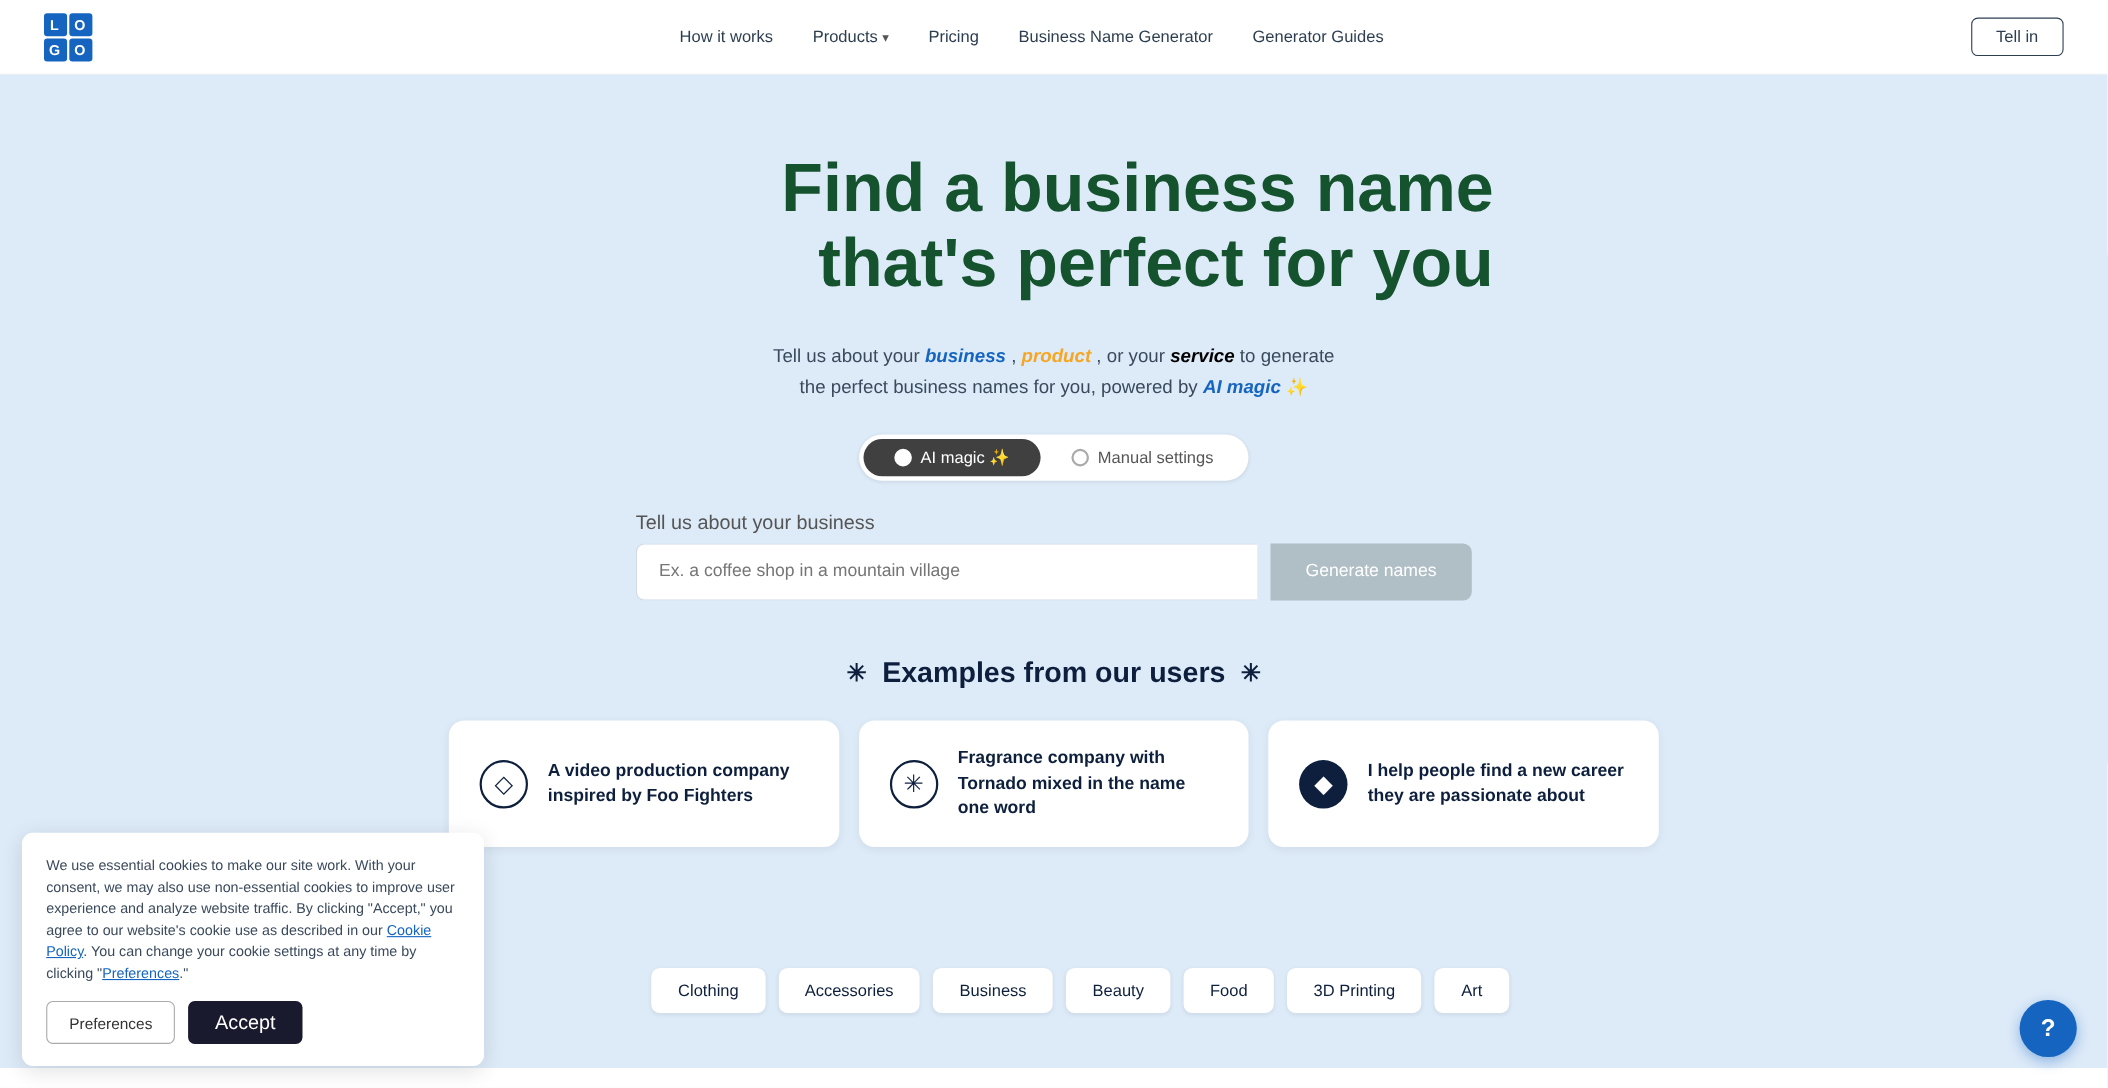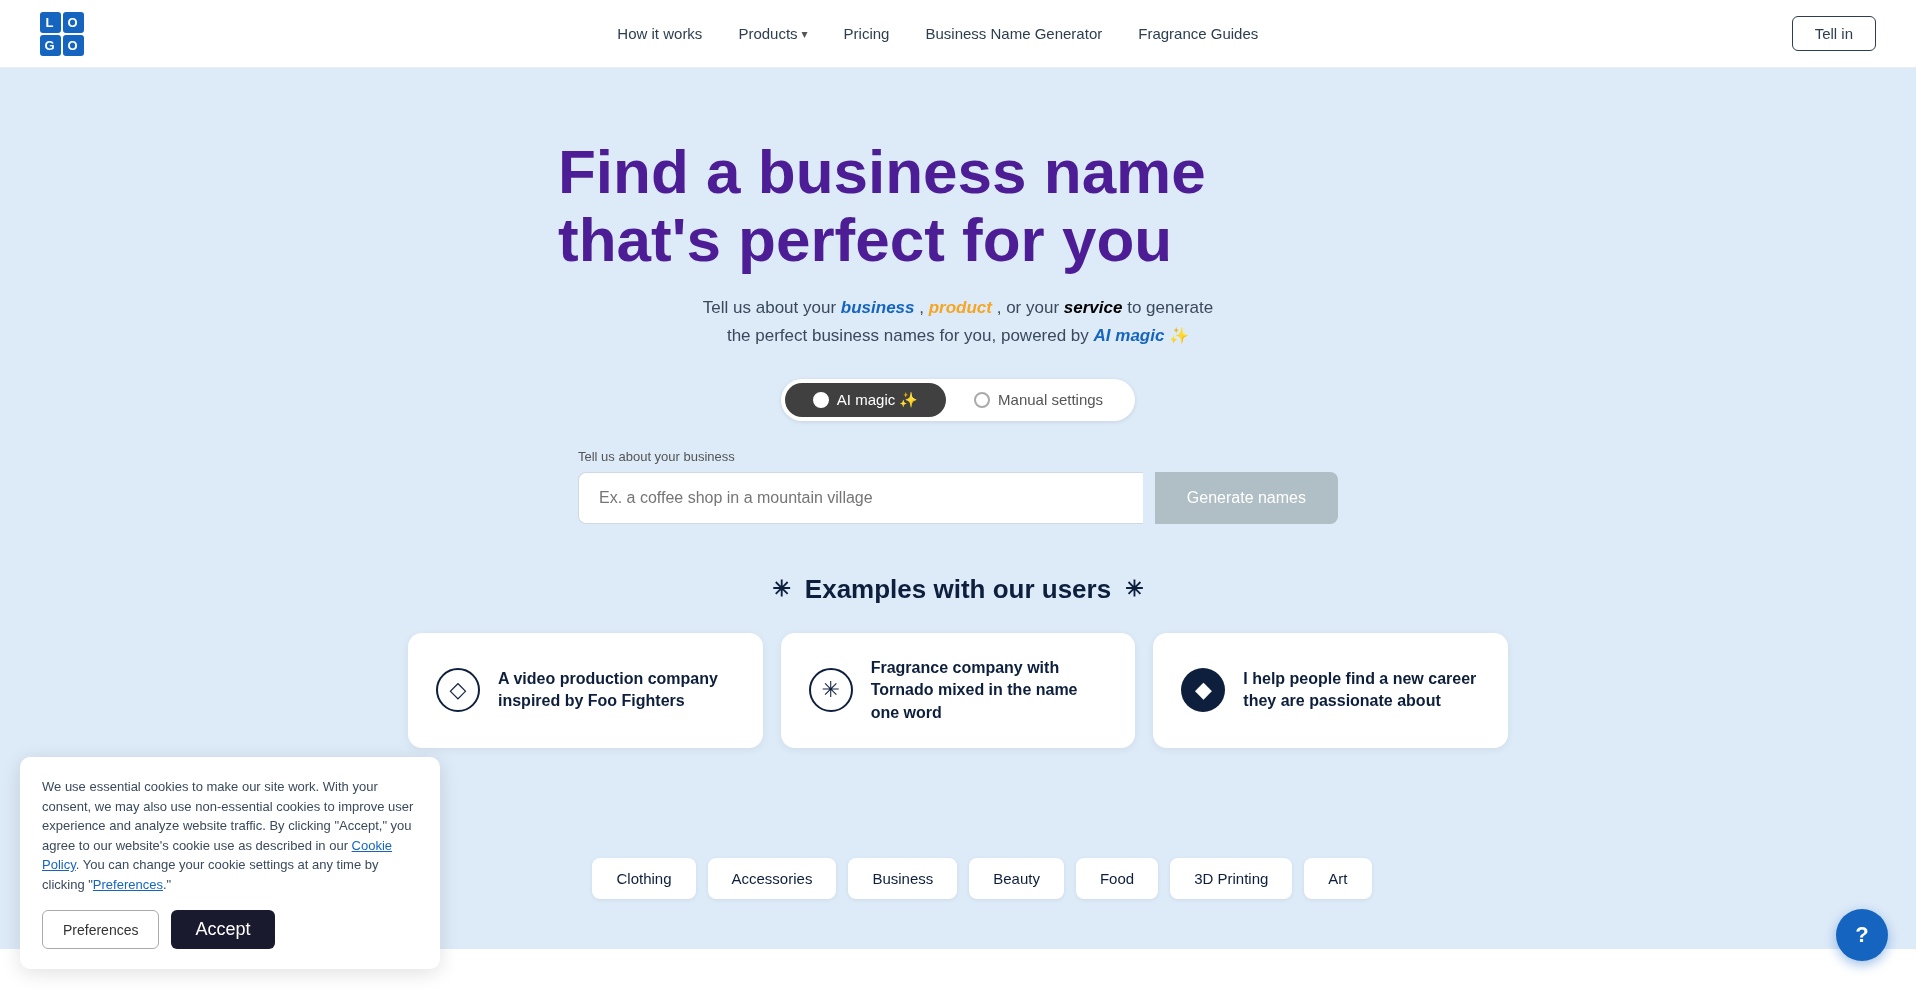"Fragrance Guides" a.nav-link { text: Fragrance -> Generator }
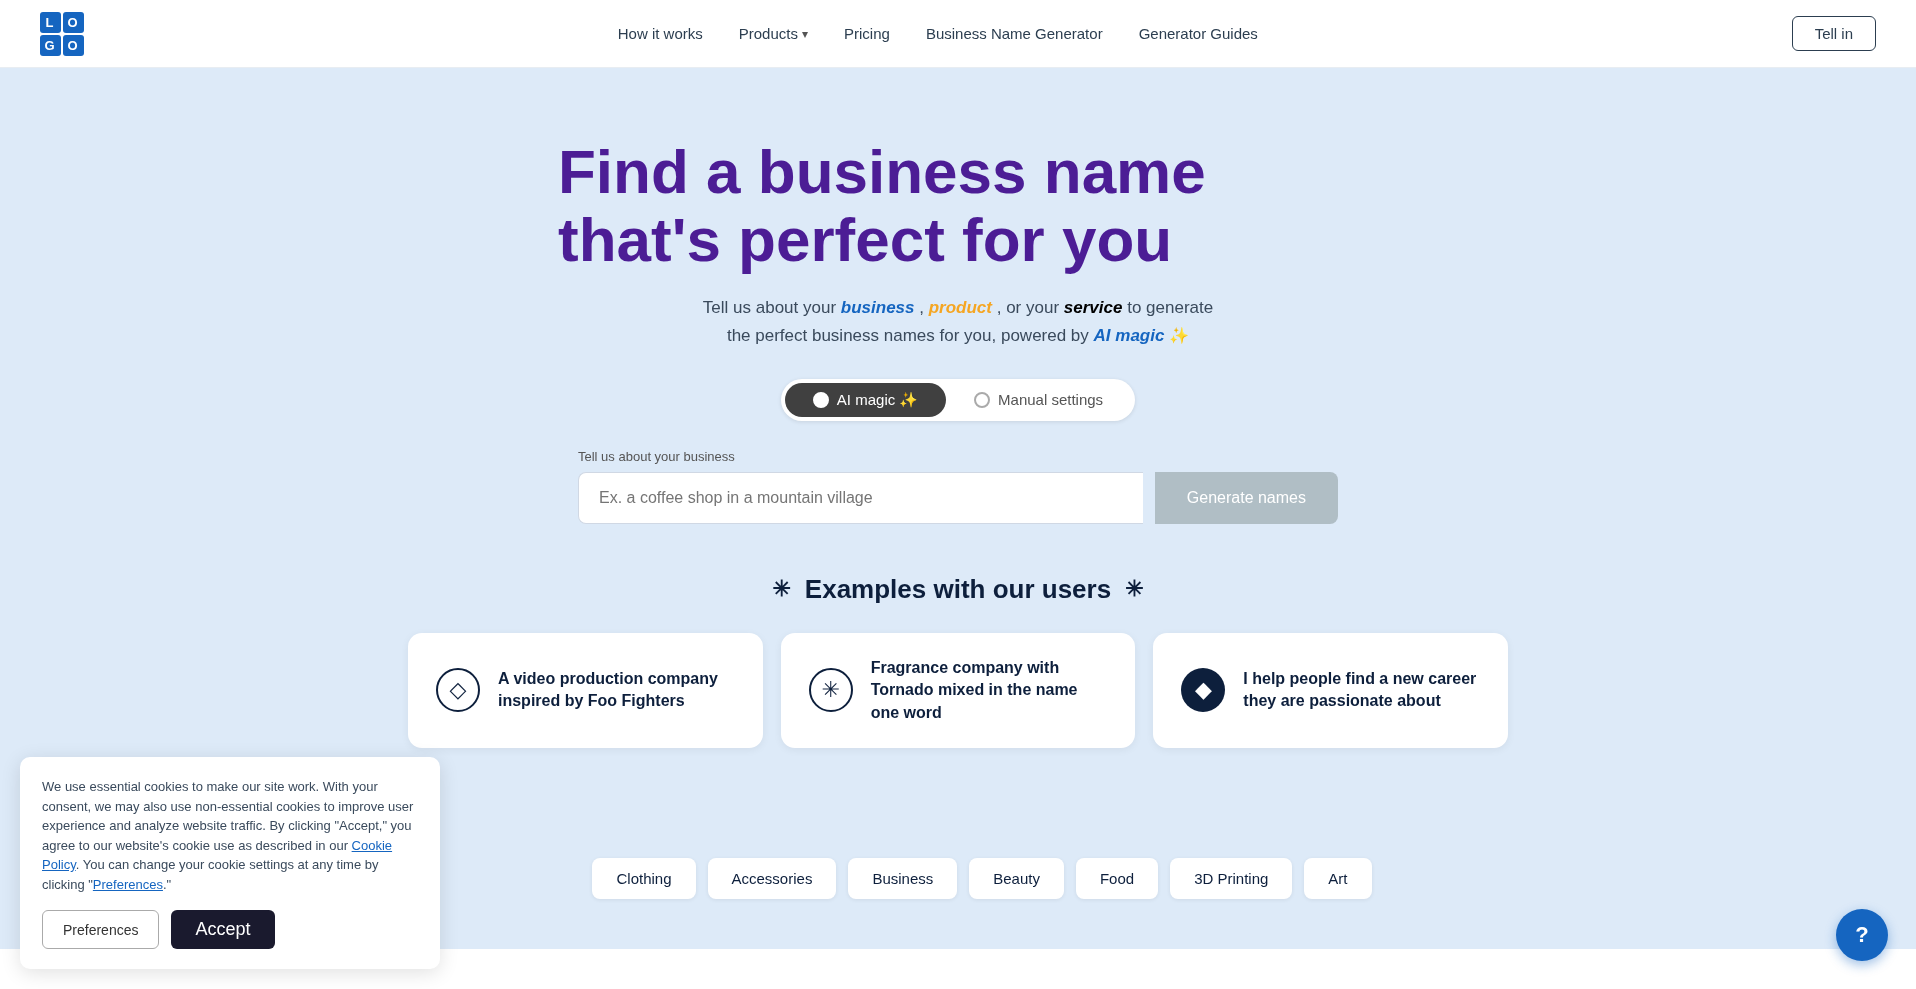"Find a business name that's" .hero-title { color: #4c1d95 -> #14532d; margin-bottom: 20px -> 36px; text-align: left -> right }
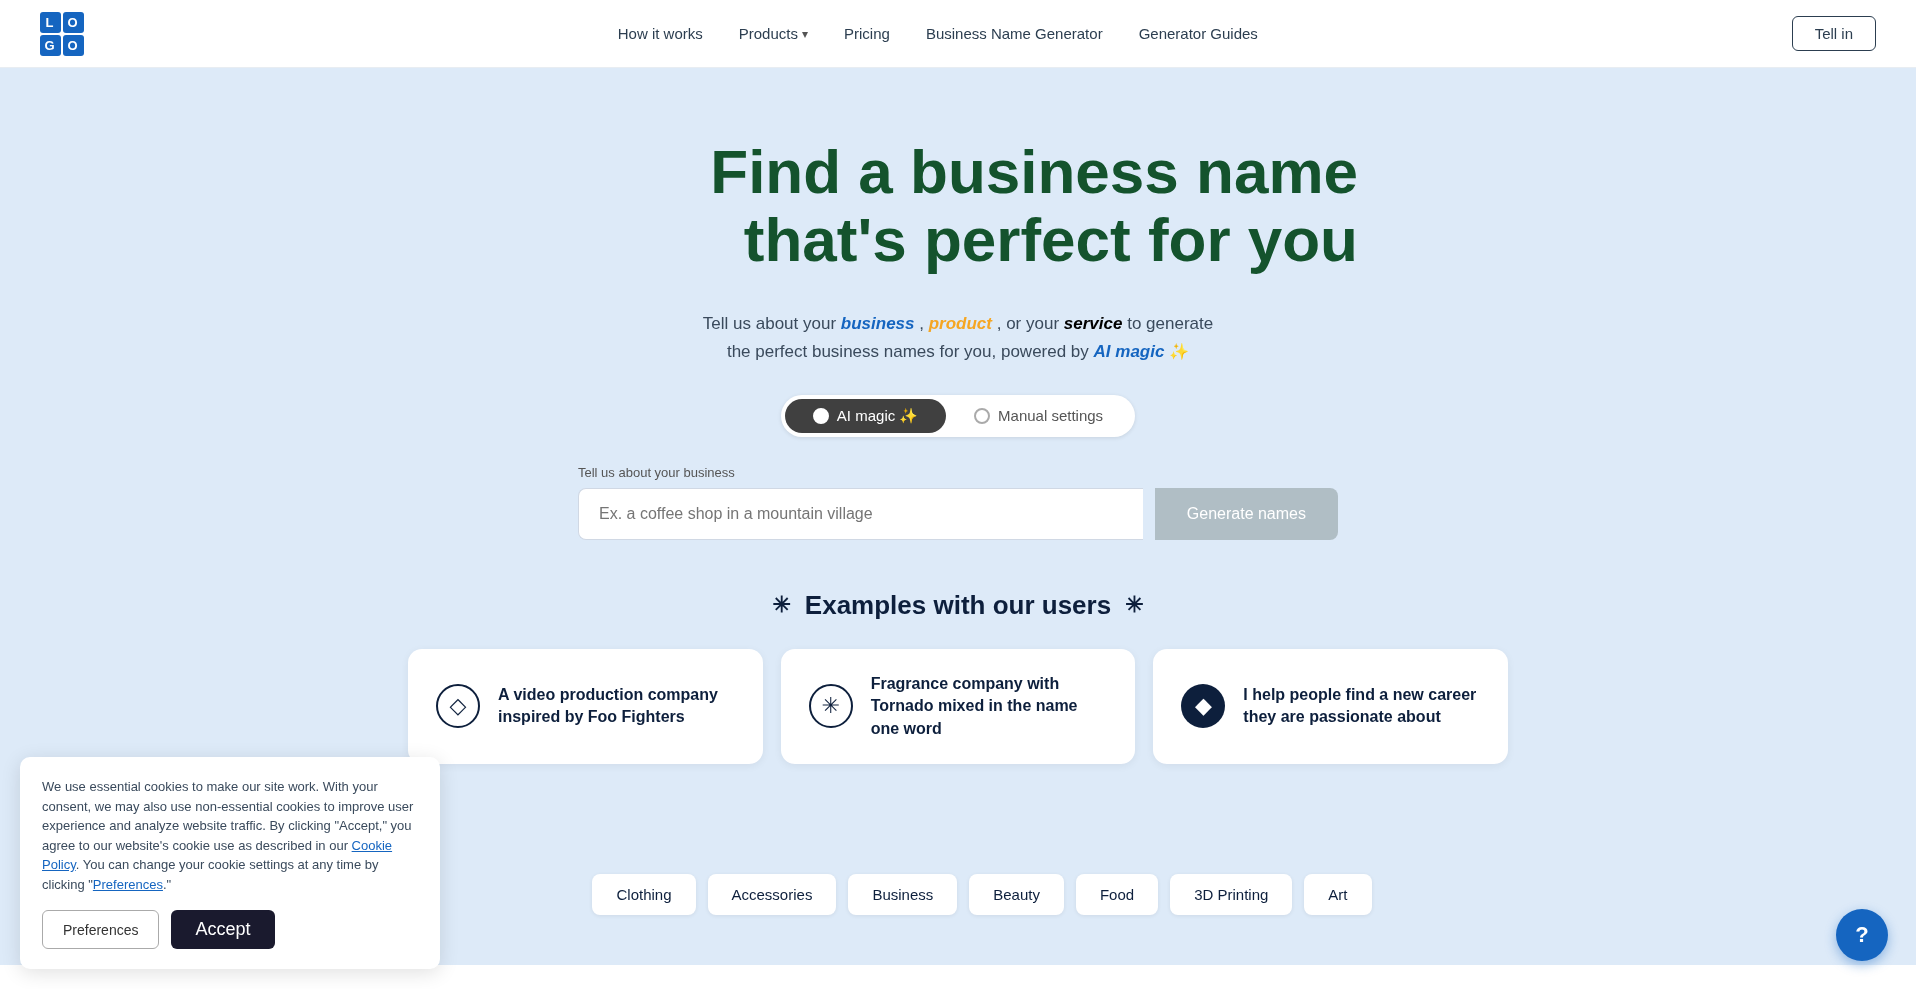"Tell us about your business" .input-label { font-size: 13px -> 18px }
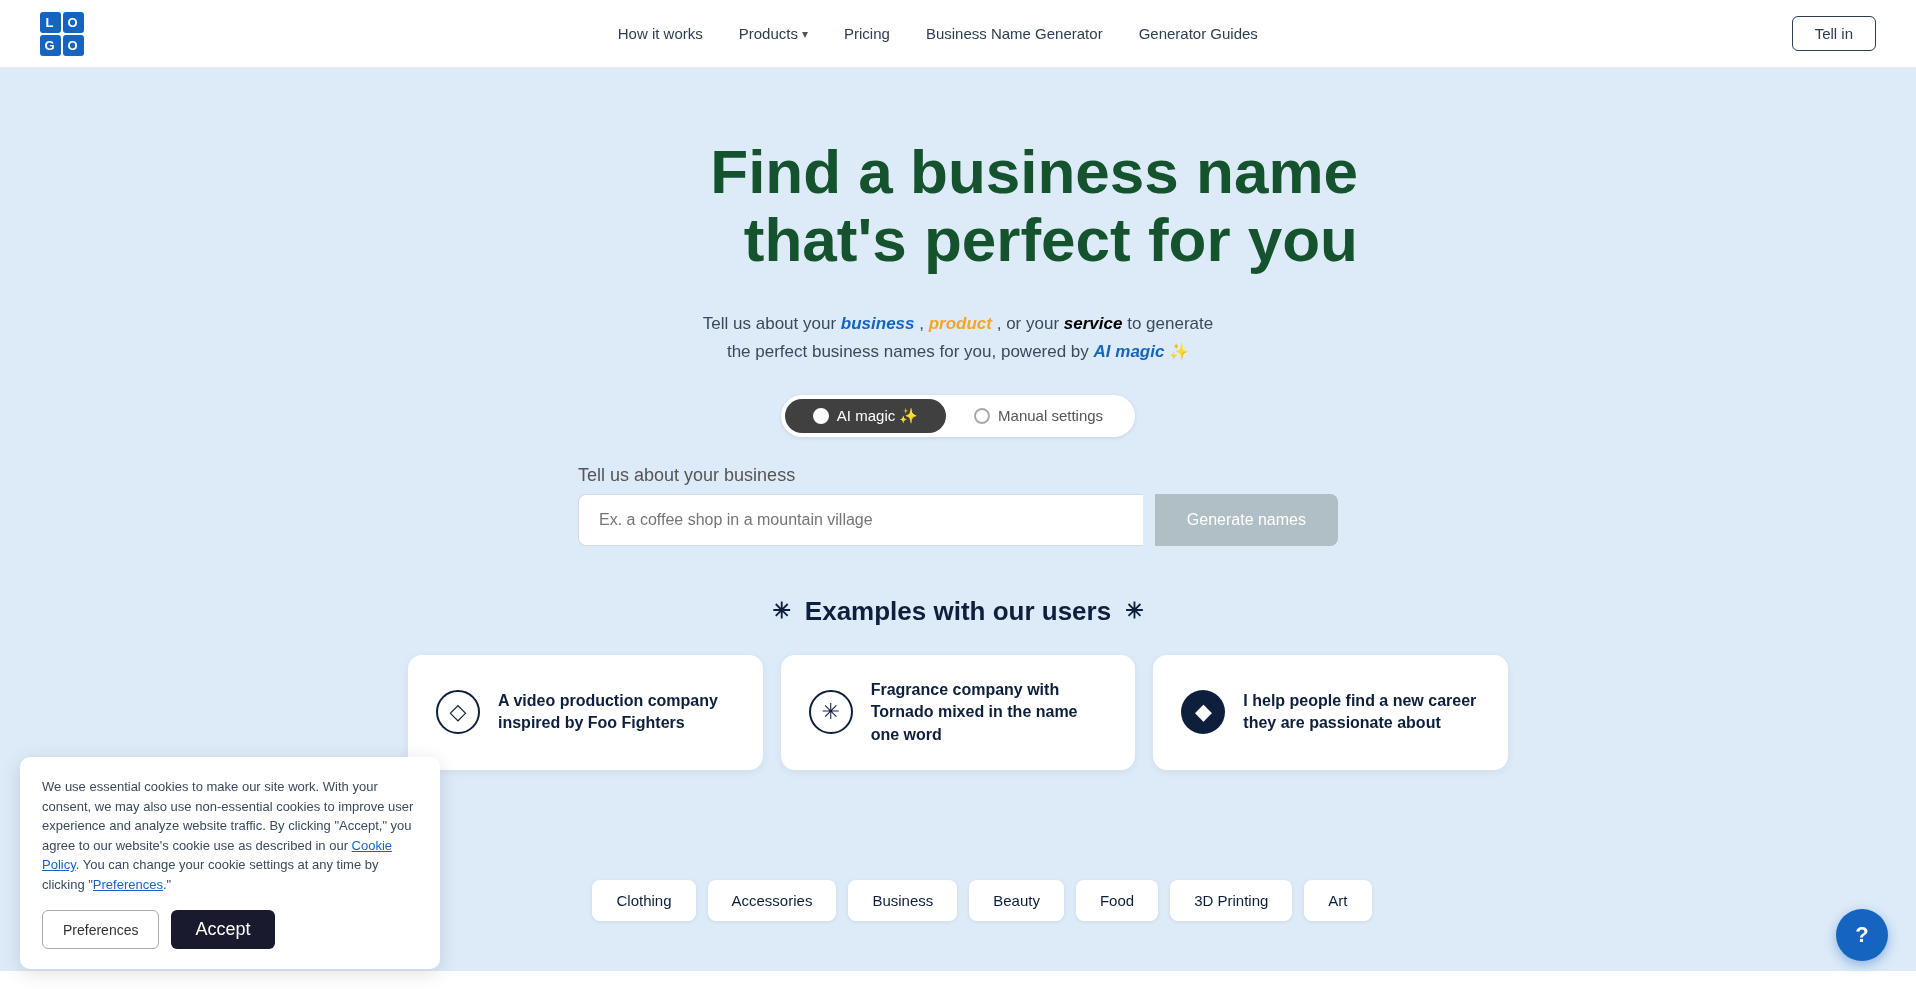"Examples with our users" span { text: with -> from }
